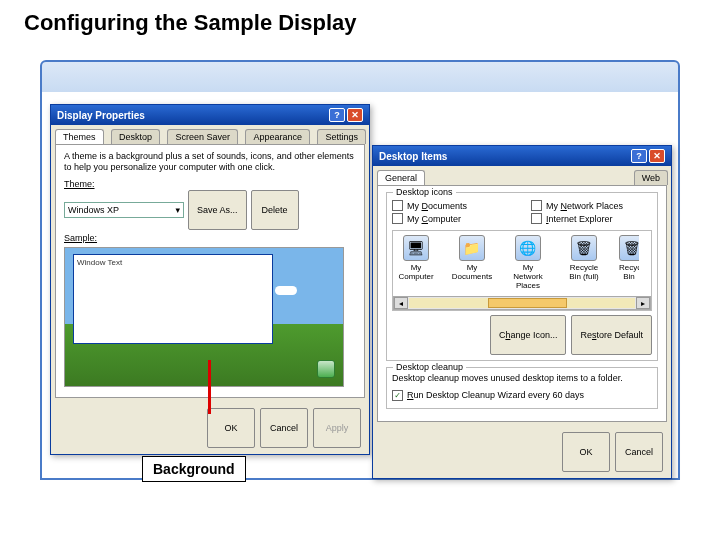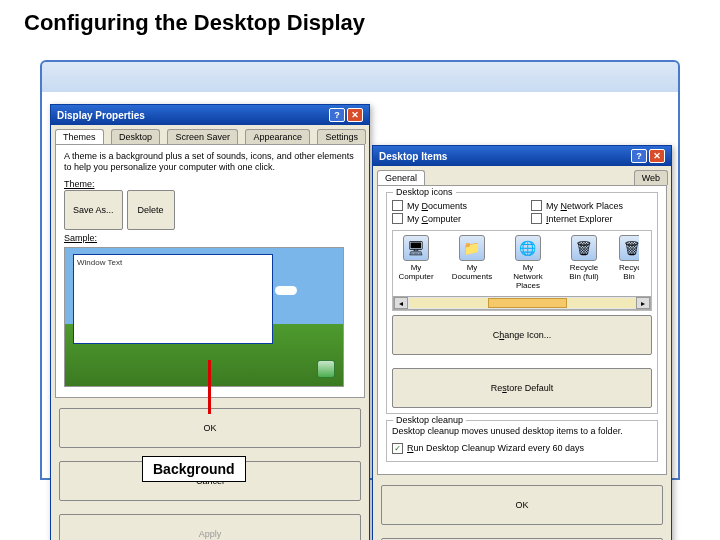"Configuring the Desktop Display" div.page-title { text: Desktop -> Sample }
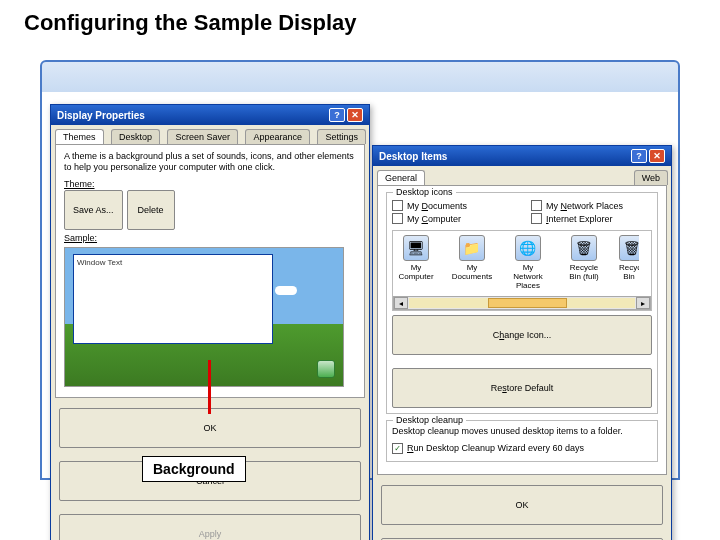"Windows XP" div.faux-select { html: none -> <div> <span>Windows XP</span> </div> }
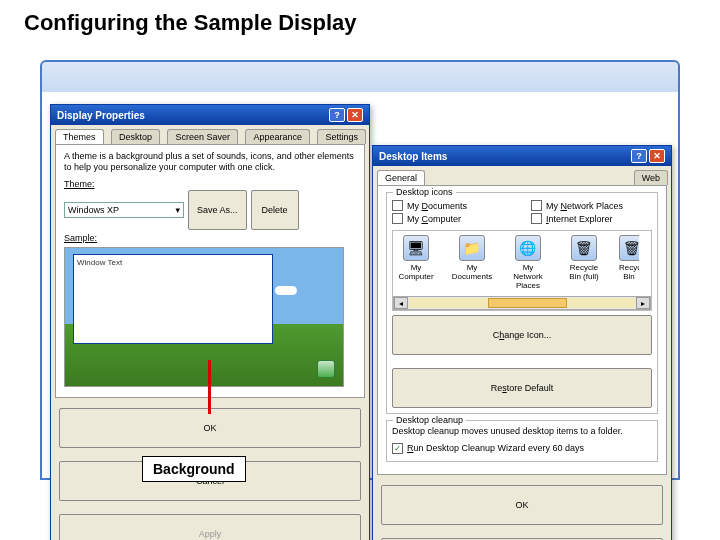"Change Icon..." .btn-row { flex-direction: column -> none; gap: 13px -> 5px }
